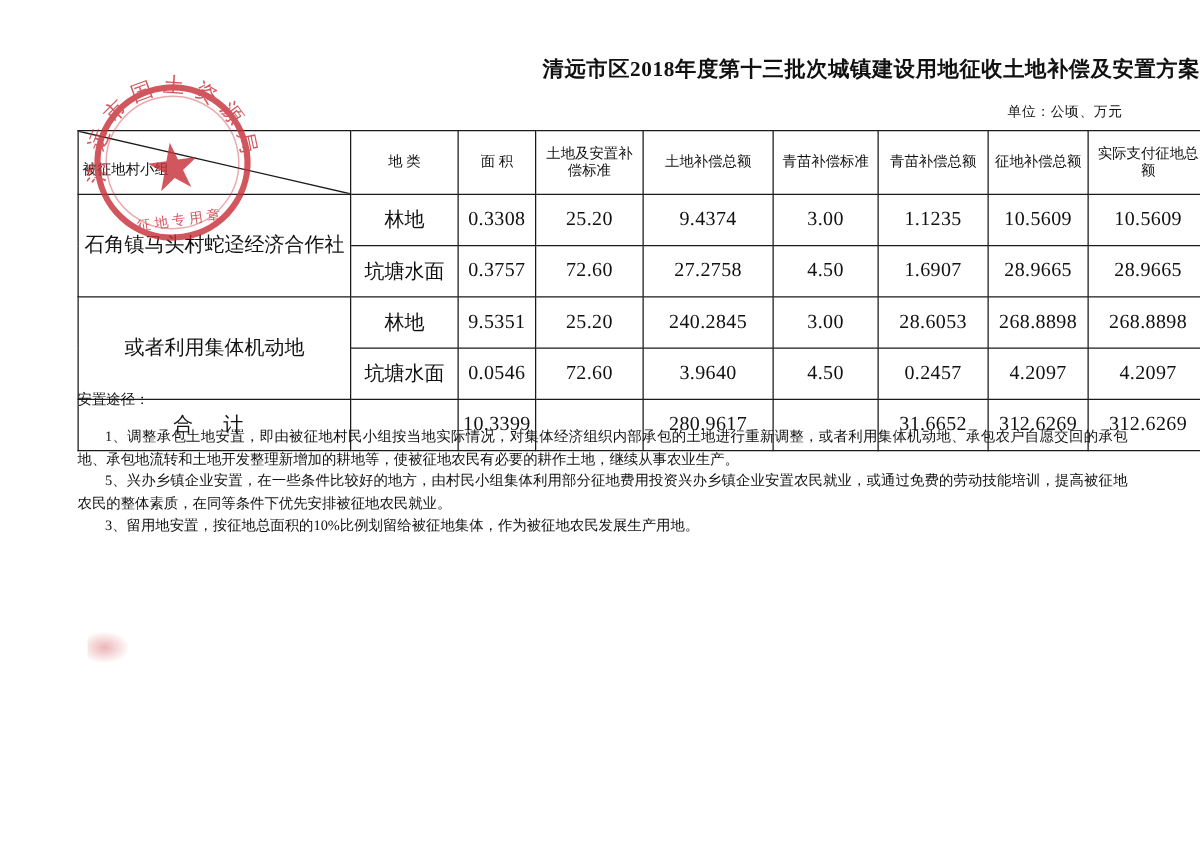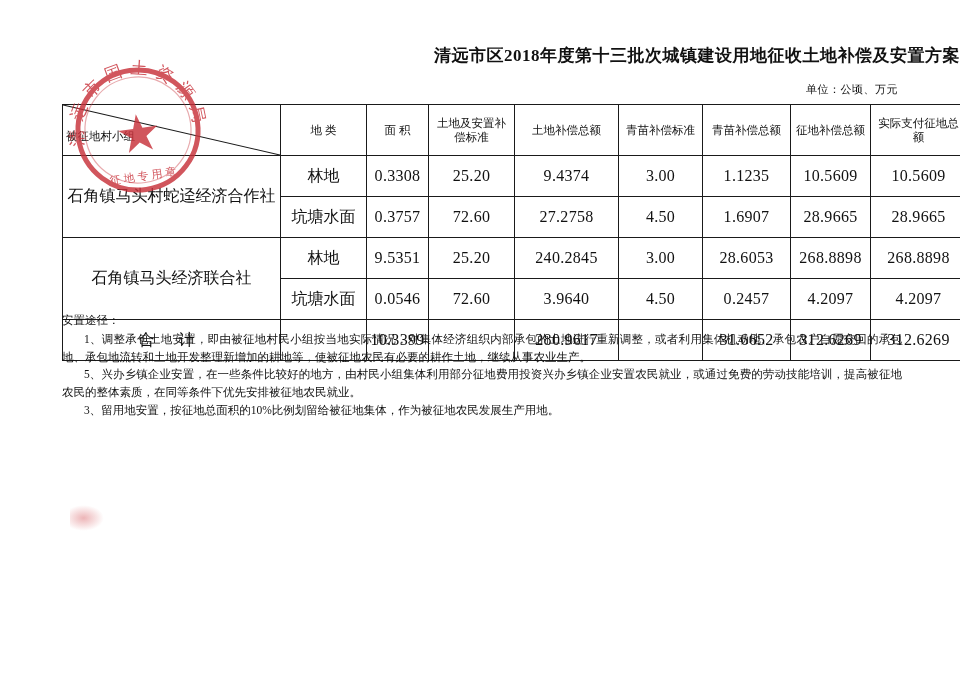"石角镇马头经济联合社" td.c-group { text: 石角镇马头经济联合社 -> 或者利用集体机动地 }
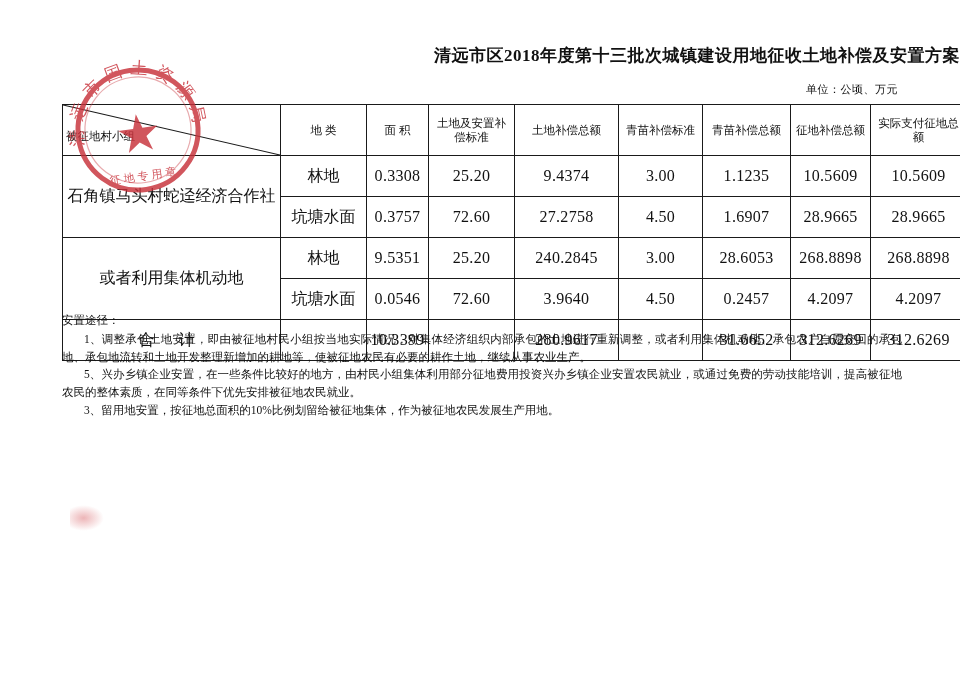"安置途径：" .notes .heading { margin-bottom: 1px -> 12px }
